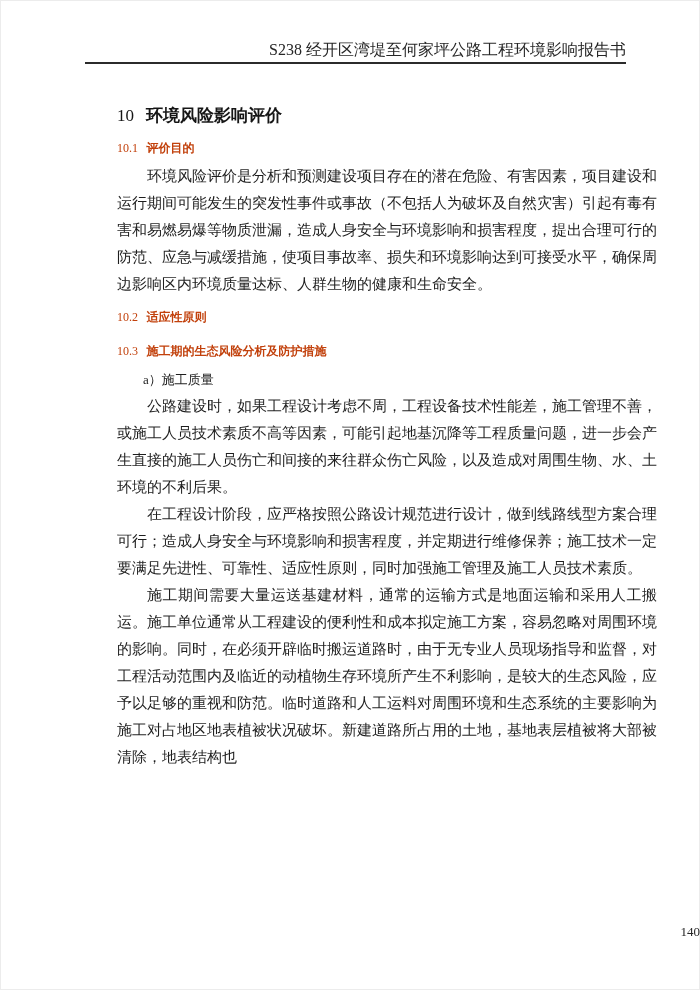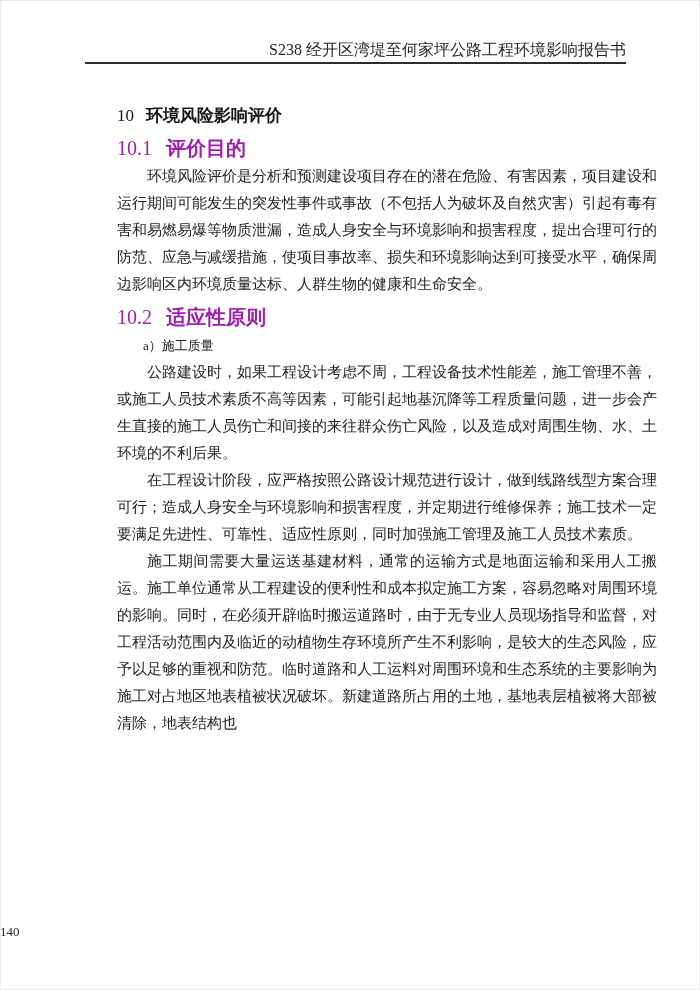"10.1 评价目的" .h-section { color: #a21caf -> #c2410c; font-size: 20px -> 12px }
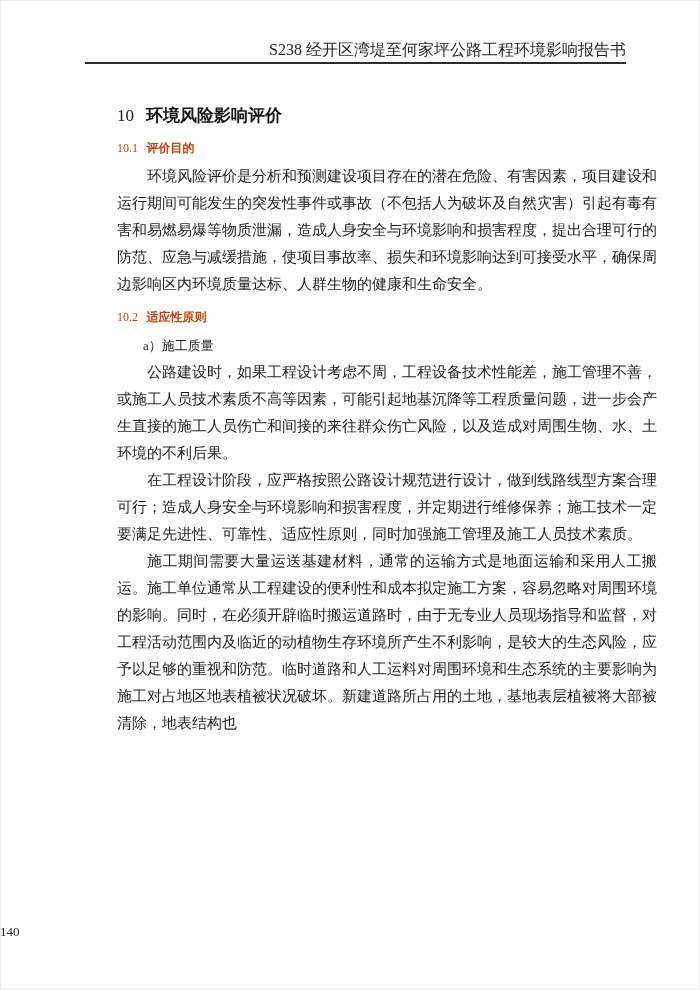"10.3 施工期的生态风险分析及防护措施" h2.h-section { html: none -> <h2><span>10.3</span><span>施工期的生态风险分析及防护措施</span></h2> }
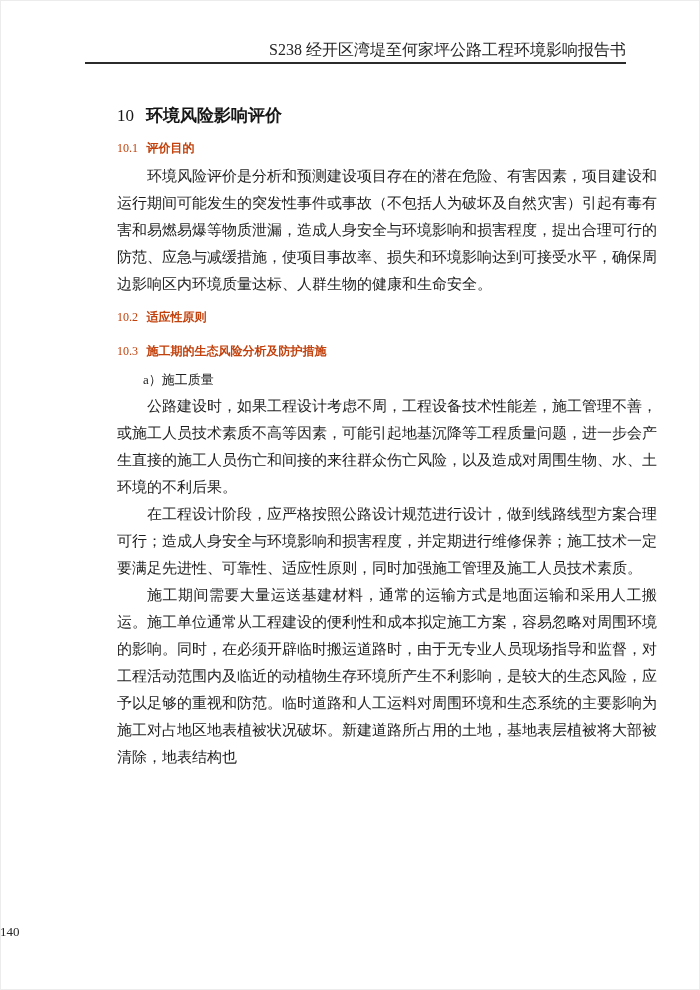"140" .page-number { text-align: left -> right }
